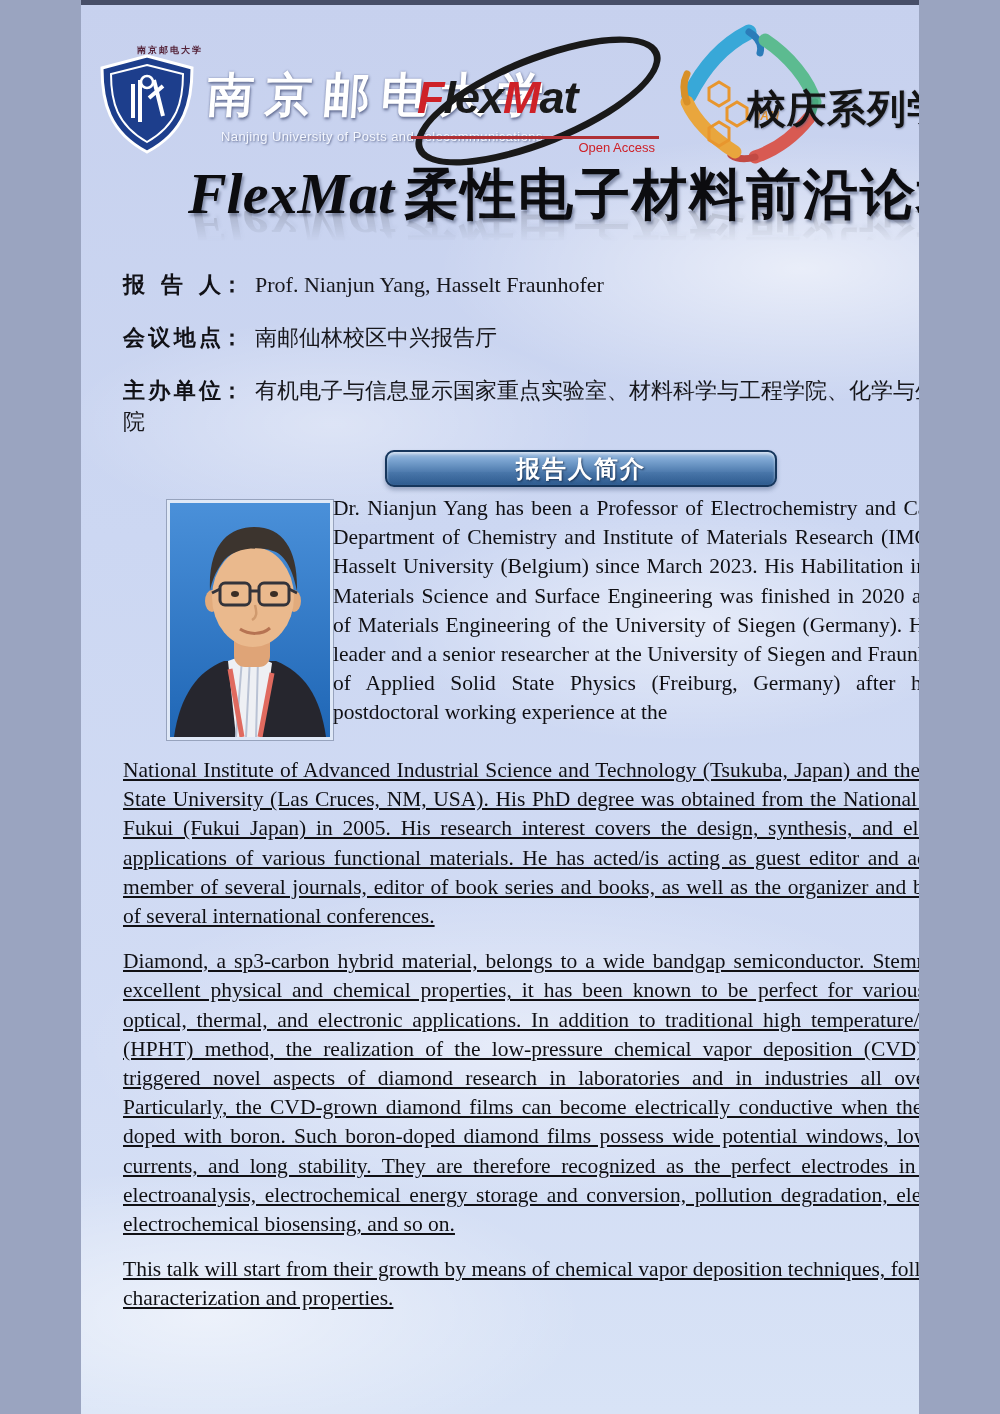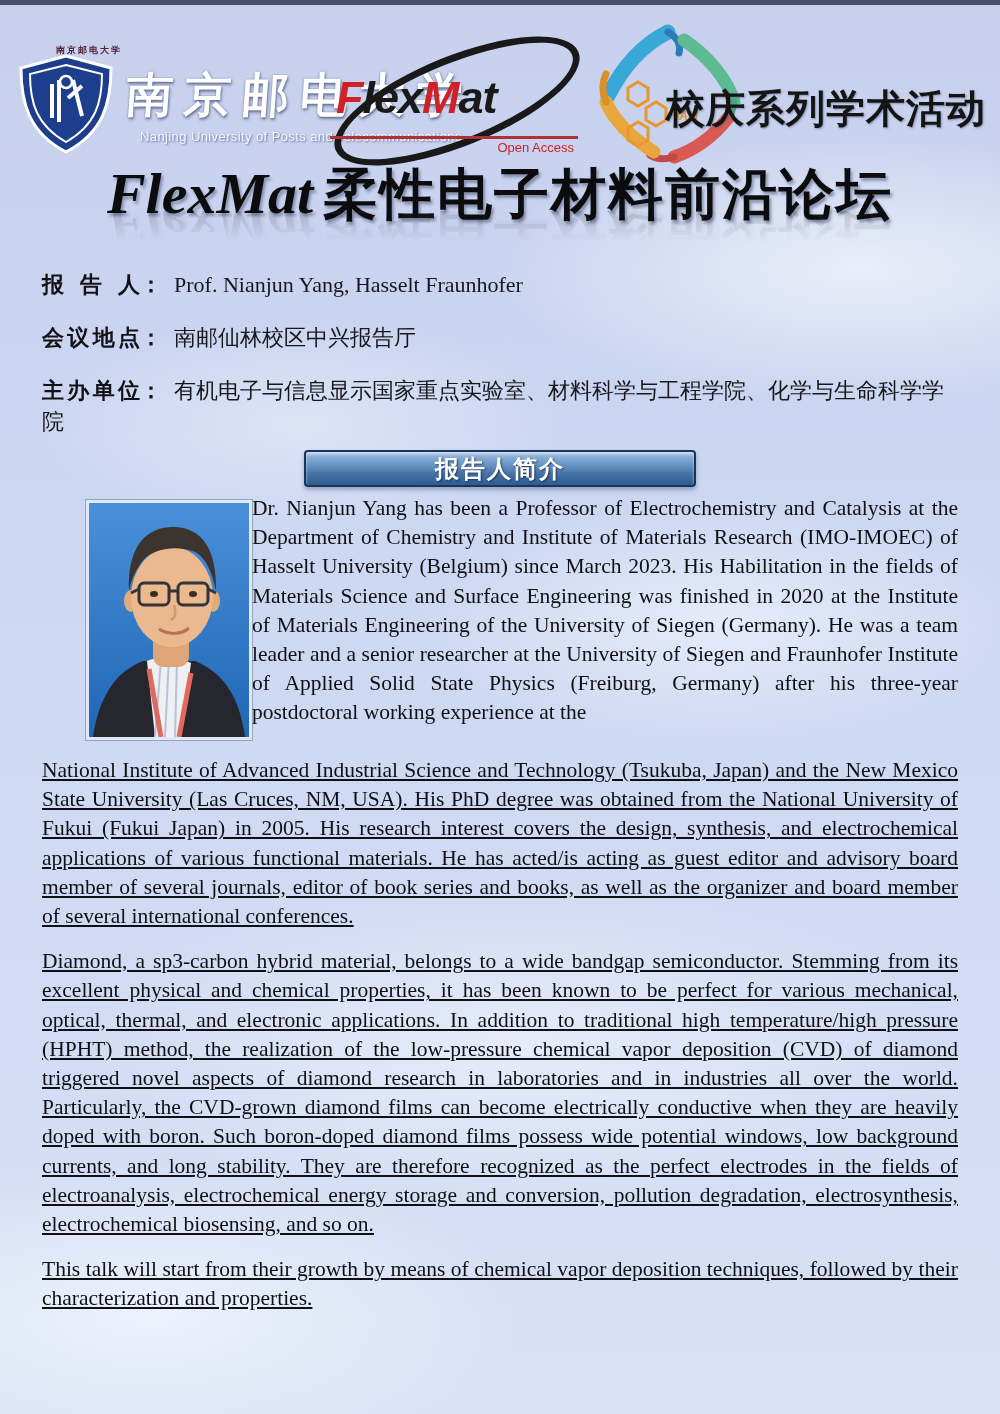"南京邮电大学" .page { width: 1000px -> 838px }
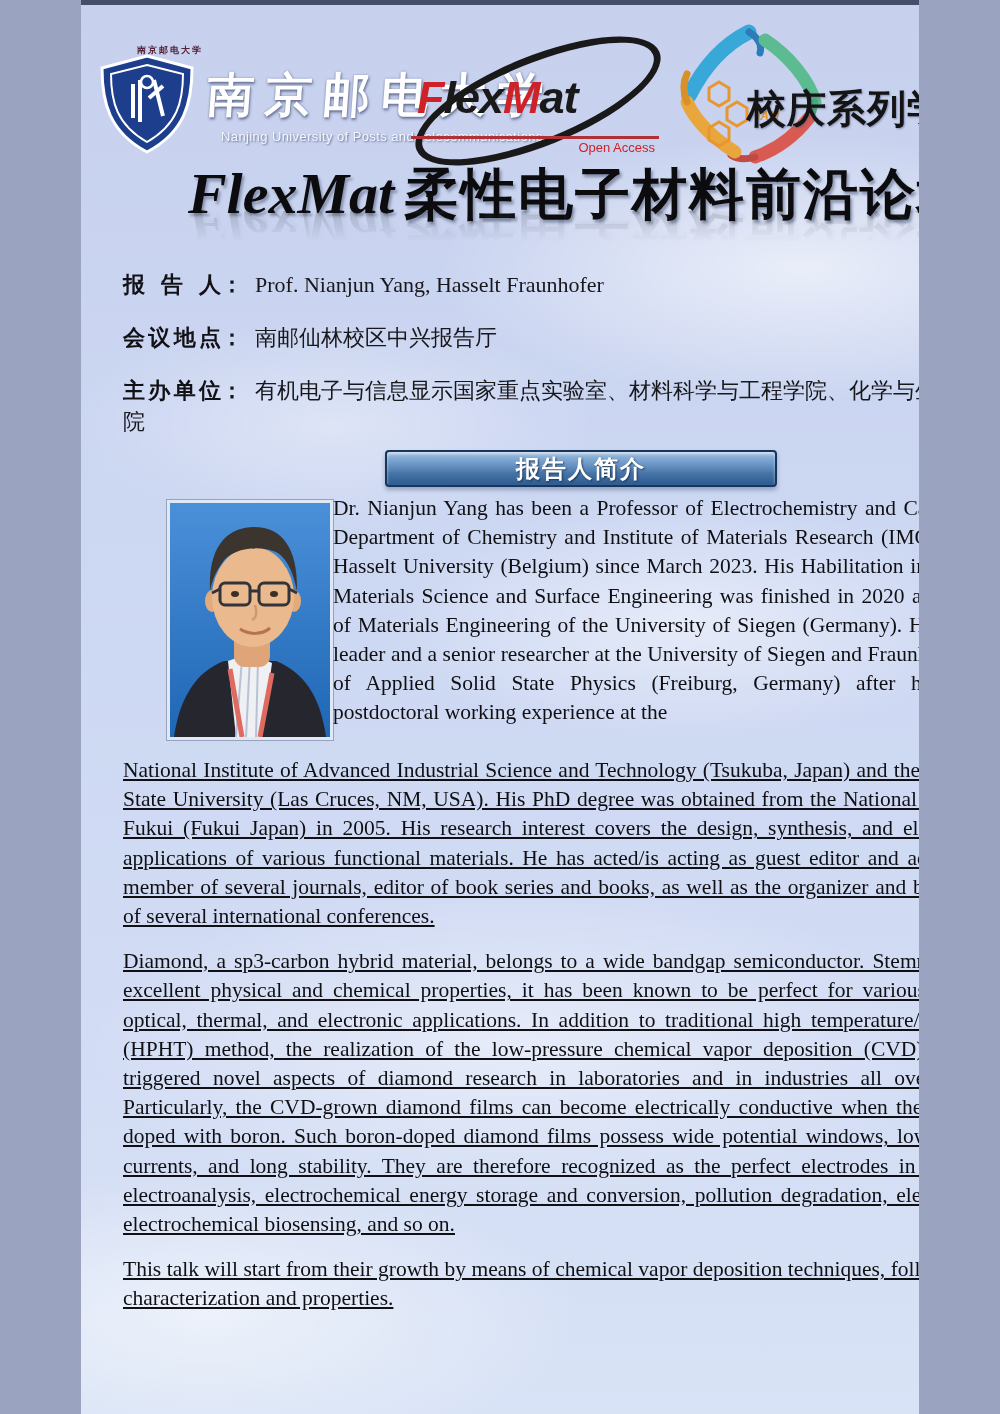"报告人简介" .section-bar { border-radius: 4px -> 9px }
